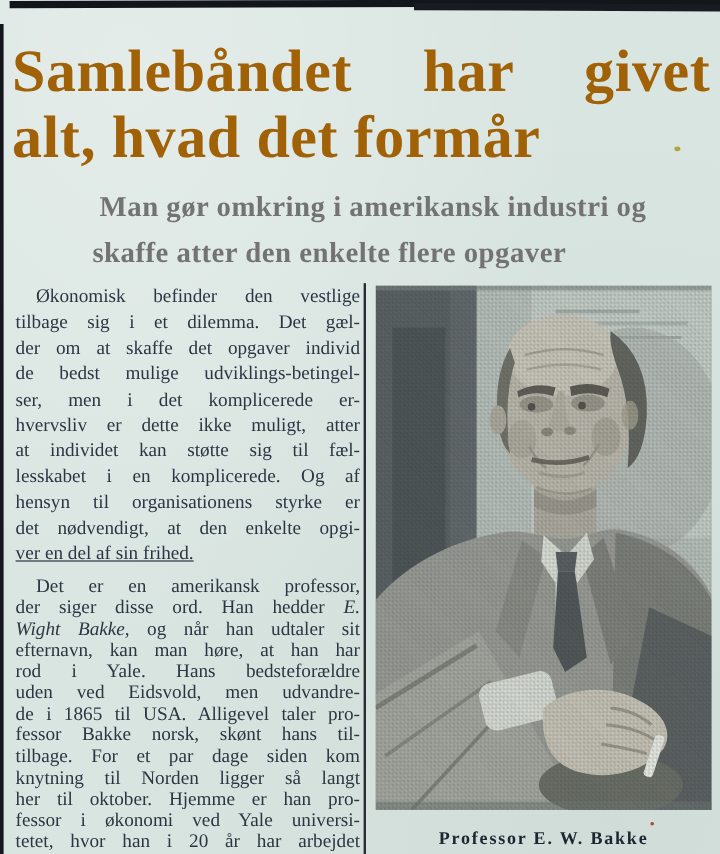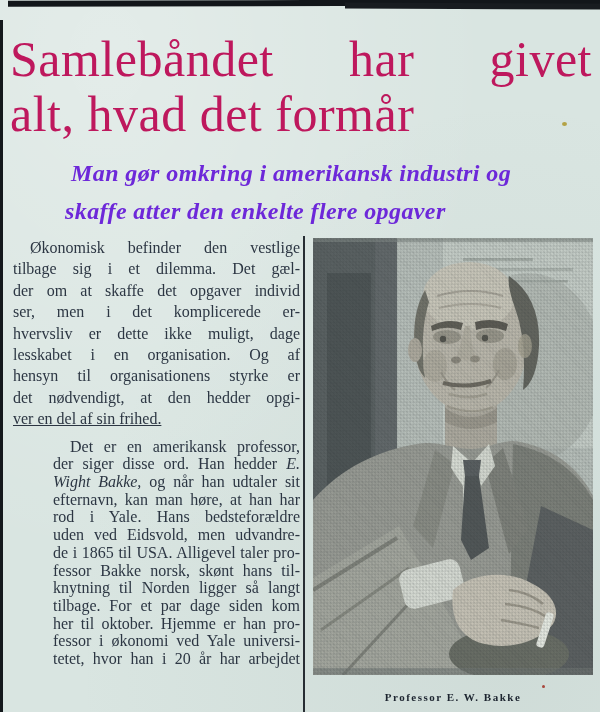"Samlebåndet har givet" .headline { color: #be185d -> #a16207; font-weight: normal -> bold }
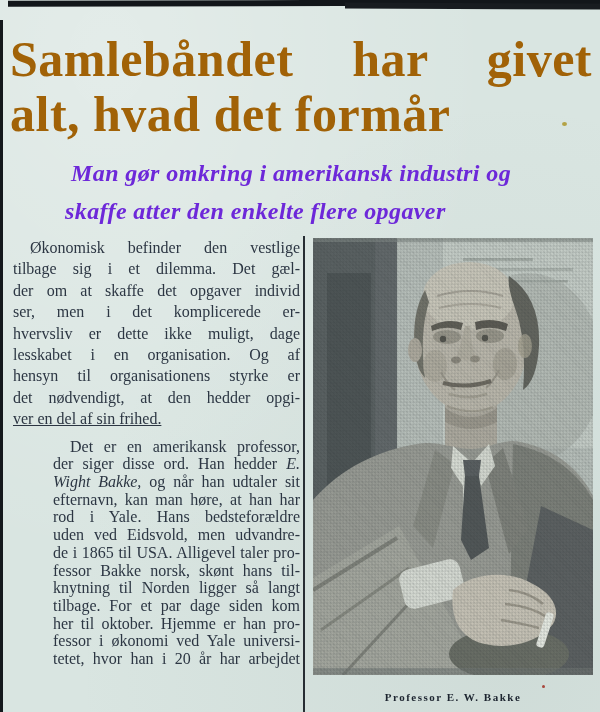"Man gør omkring i amerikansk" .subhead { color: #6d28d9 -> #737373; font-style: italic -> none; left: 65px -> 77px }
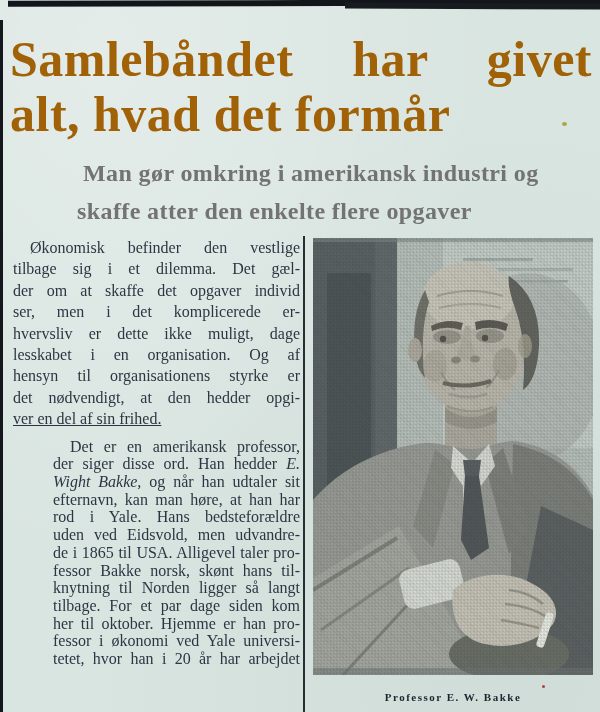"de bedst mulige udviklings-betingel-" div.line { html: none -> <div>de bedst mulige udviklings-betingel-</div> }
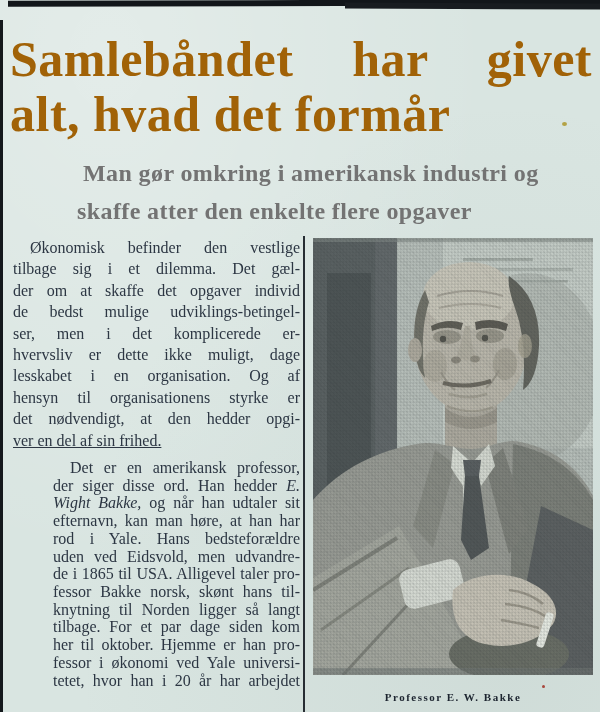"hvervsliv er dette ikke muligt," div.line { text: dage -> atter }
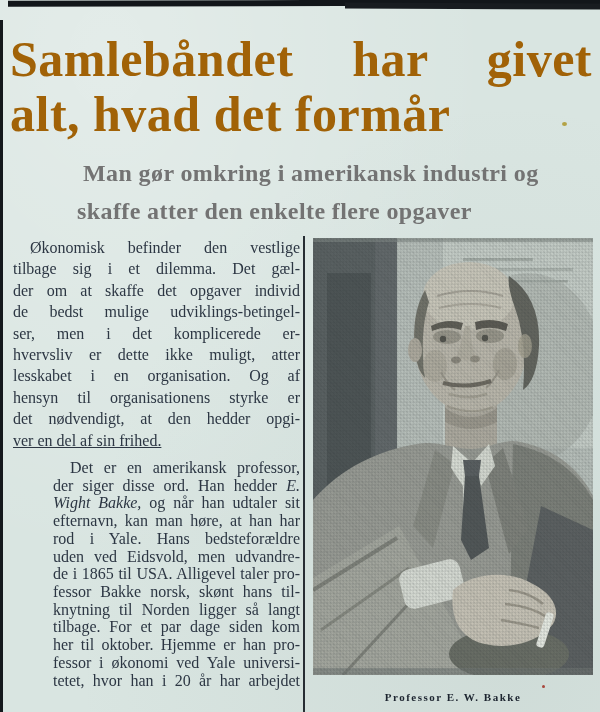"at individet kan støtte sig" div.line { html: none -> <div>at individet kan støtte sig til fæl-</div> }
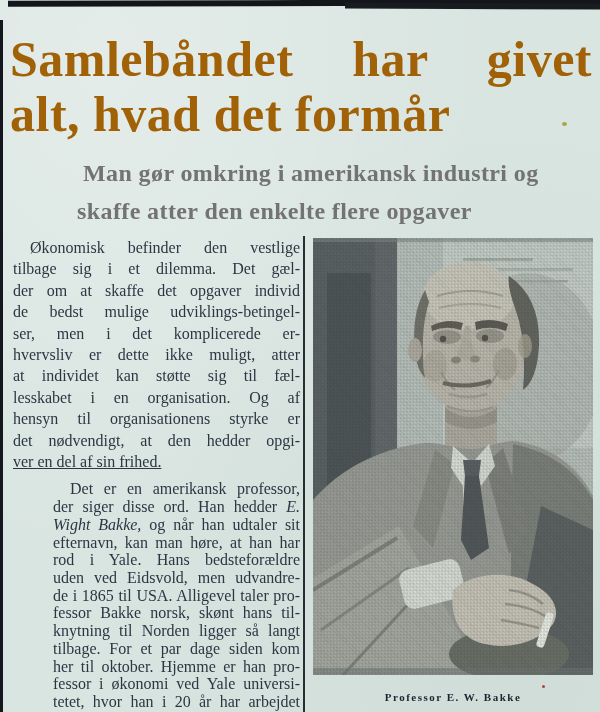"lesskabet i en organisation. Og" div.line { text: organisation -> komplicerede }
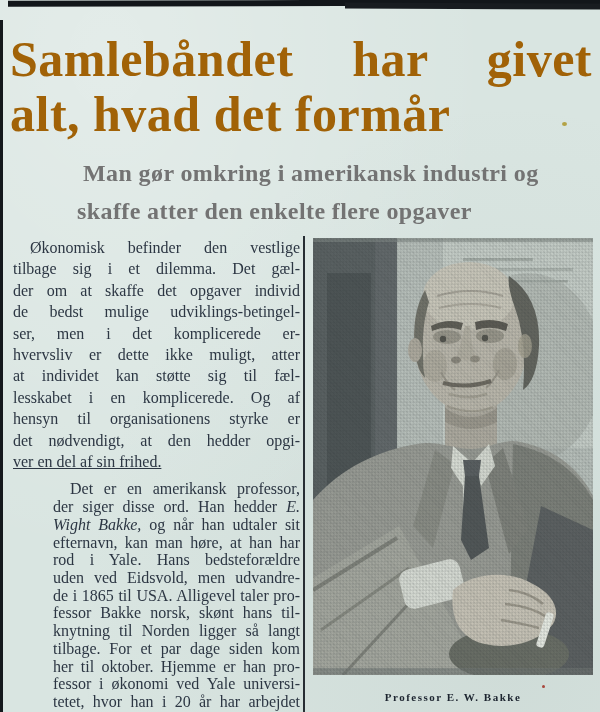"det nødvendigt, at den hedder" div.line { text: hedder -> enkelte }
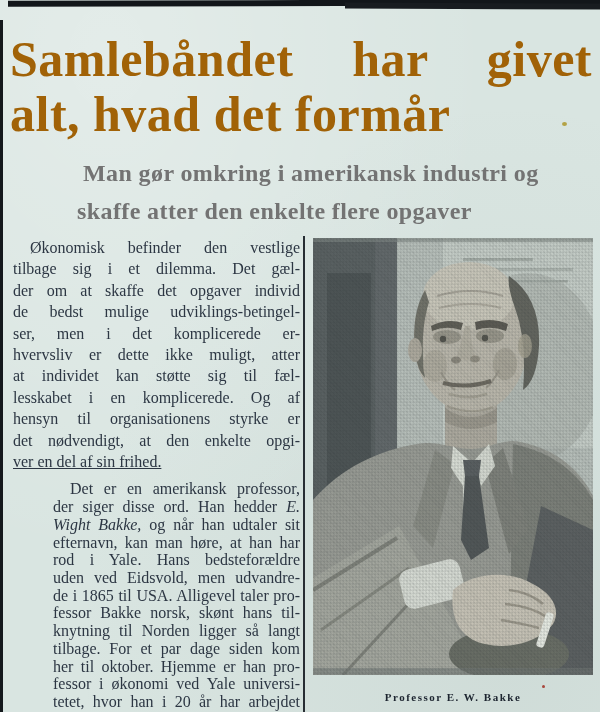"Det er en amerikansk professor," .p2 .line { margin-left: 40px -> none }
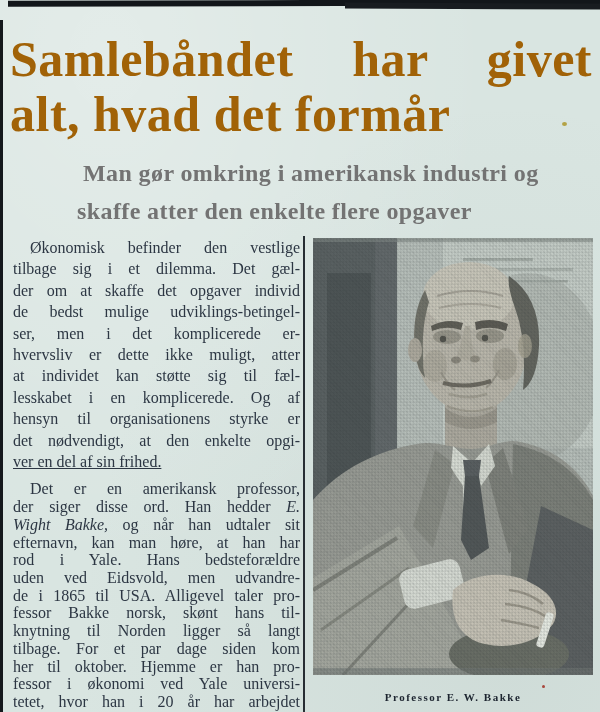"knytning til Norden ligger så" div.line { order: before "tilbage. For et par dage" -> after "tilbage. For et par dage" }
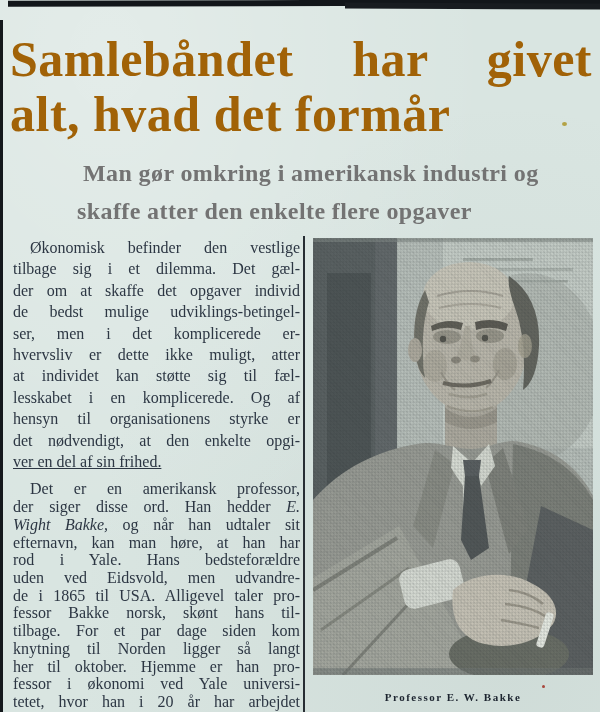"Professor E. W. Bakke" .caption { font-size: 11px -> 15px }
